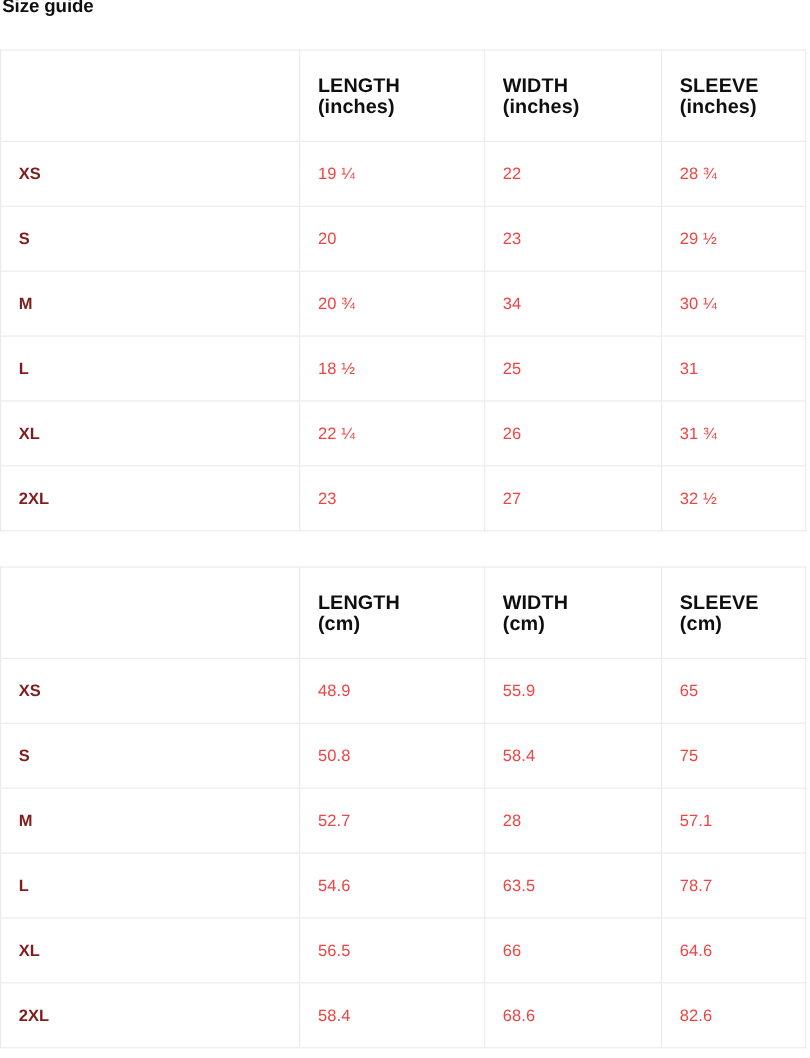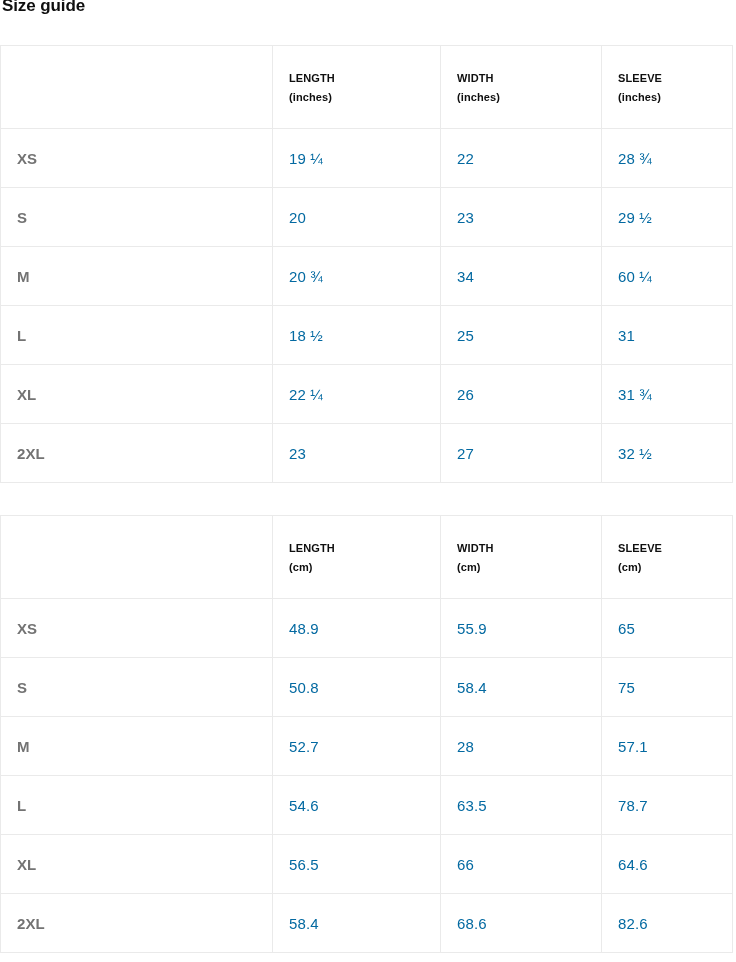"LENGTH" .size-table thead th { font-size: 11px -> 18px }
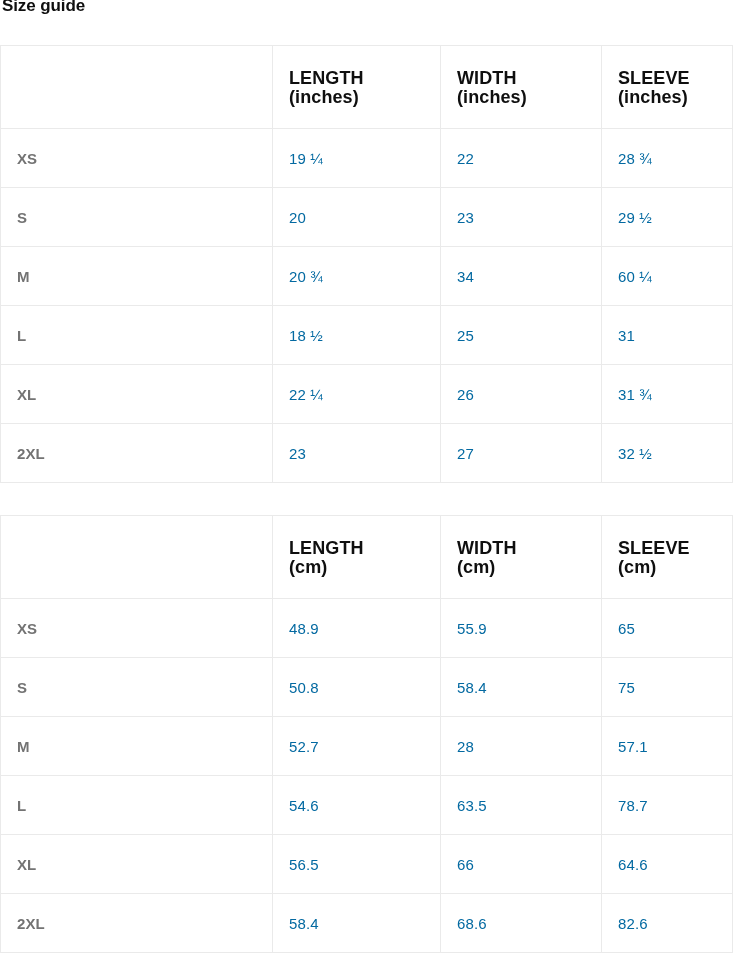"XS" .size-table tbody th { color: #737373 -> #7f1d1d }
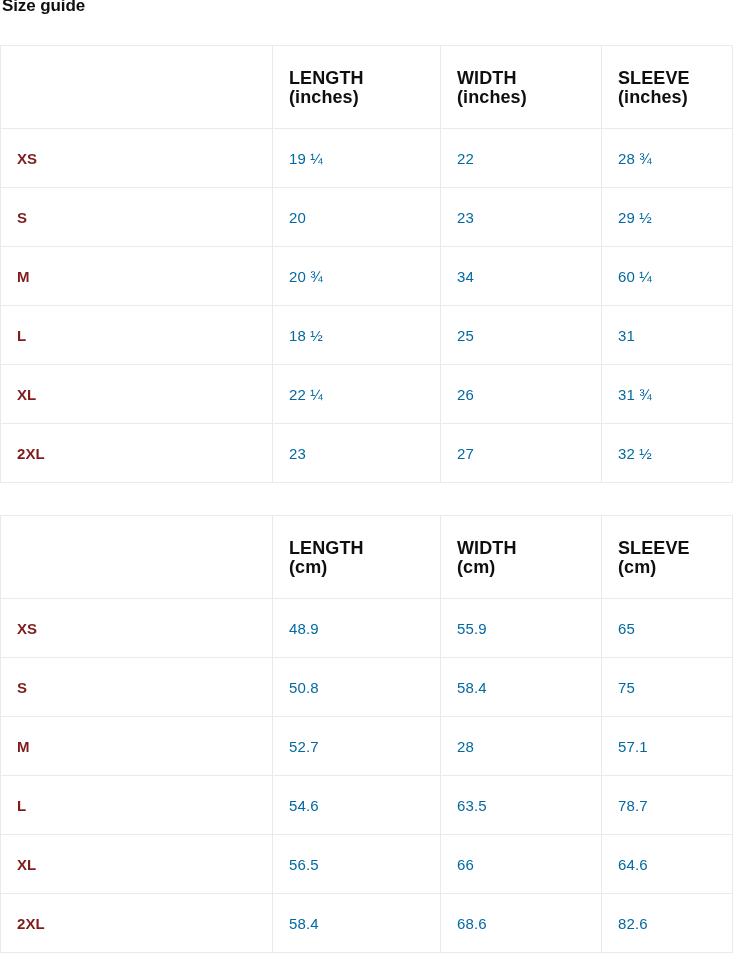"19 ¼" .size-table tbody td { color: #0369a1 -> #ef4444 }
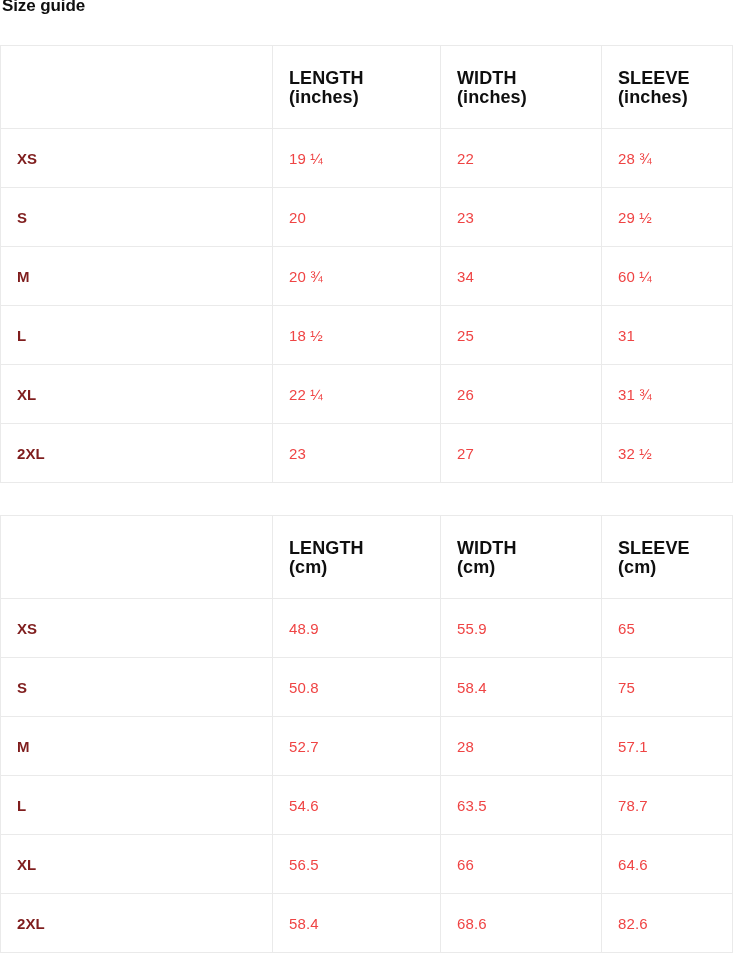"60 ¼" td { text: 60 -> 30 }
